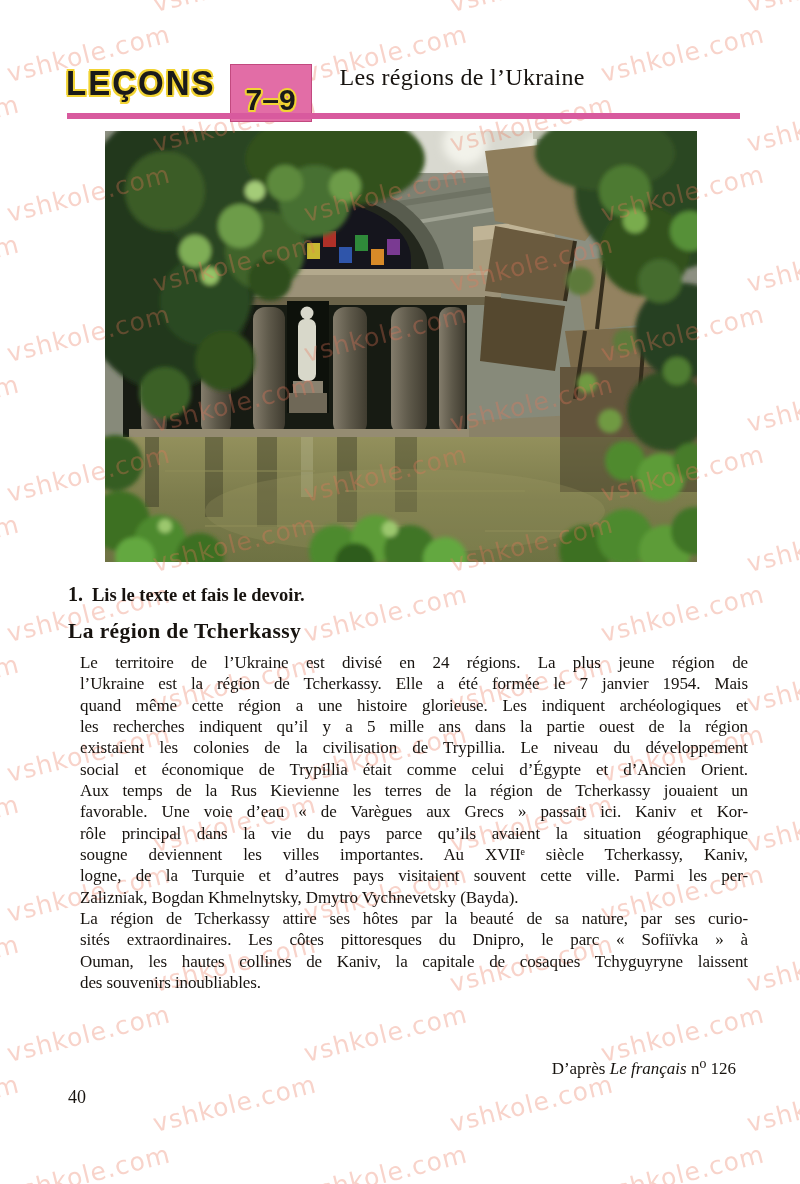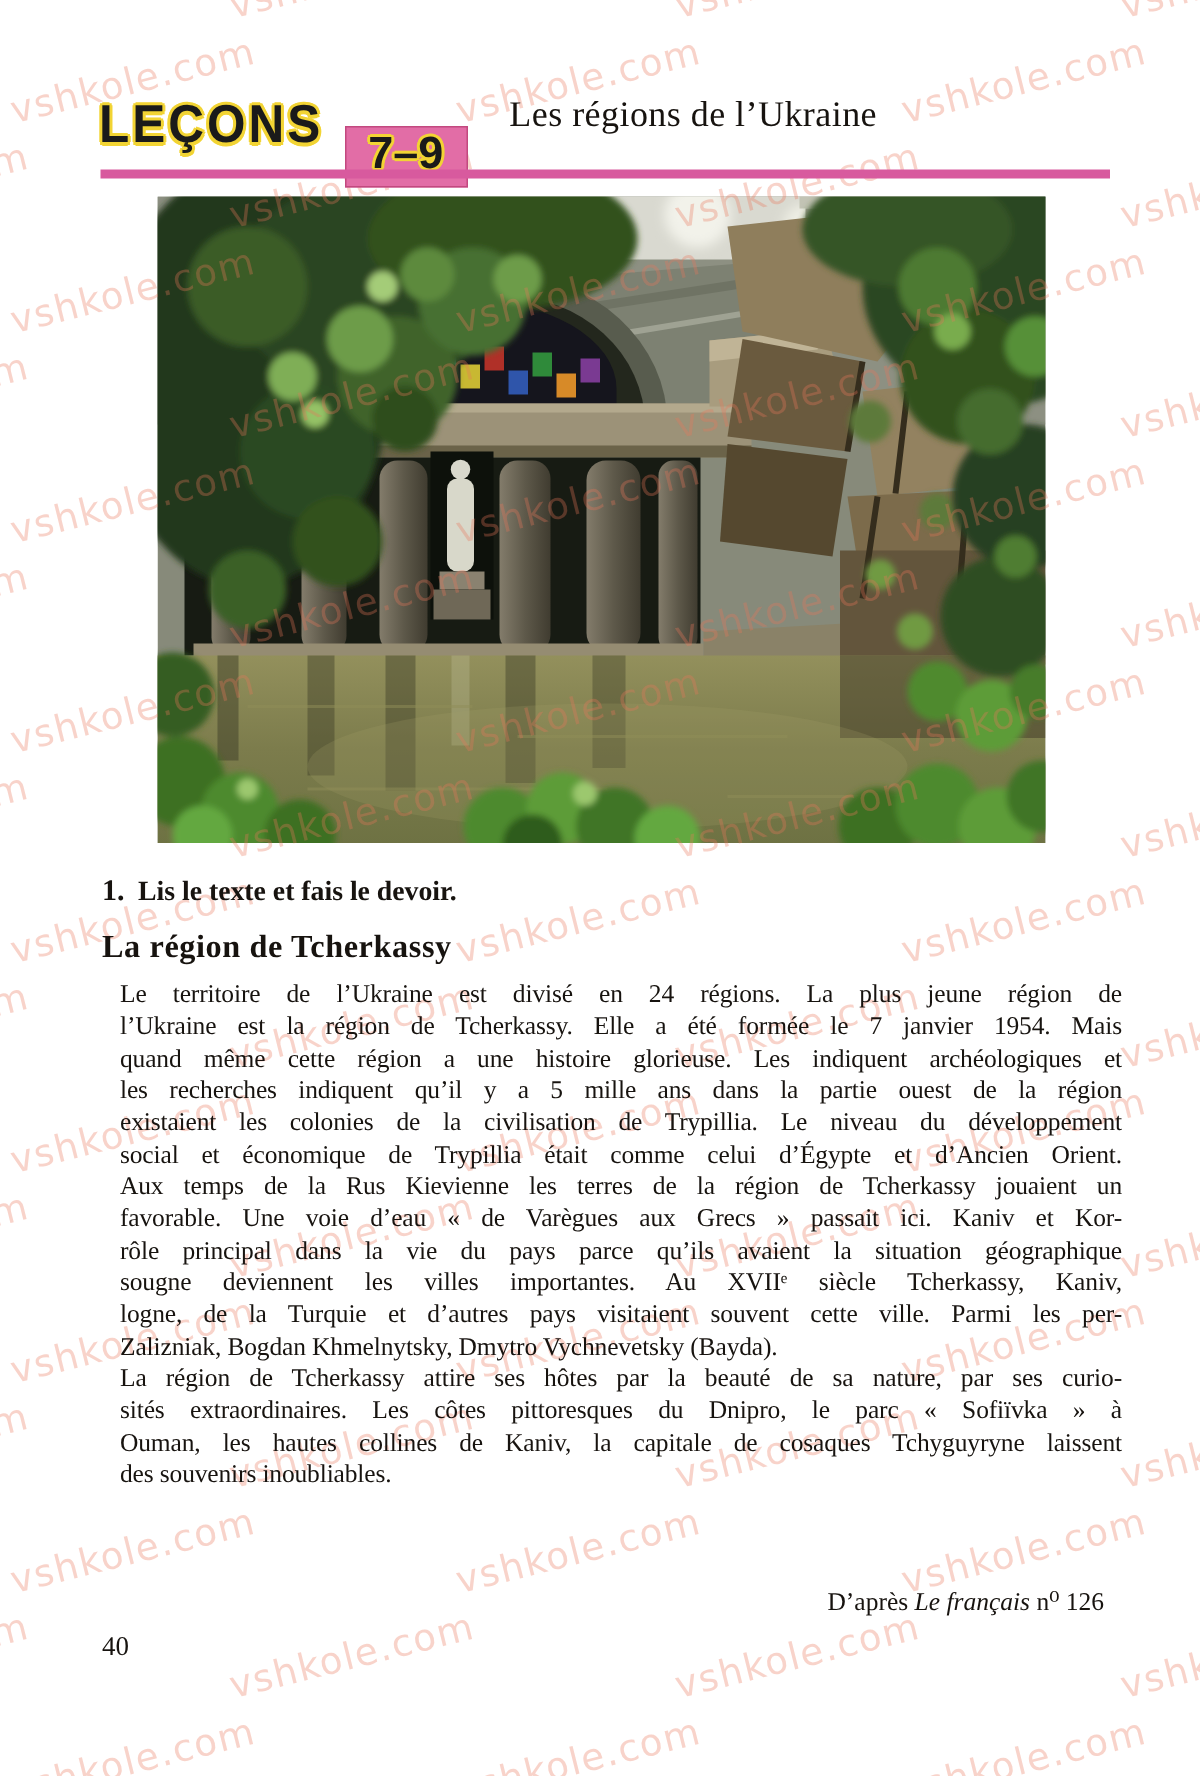"7–9" .range-badge { margin-top: 20px -> none; padding: 1px 15px 4px -> 18px 15px 4px }
